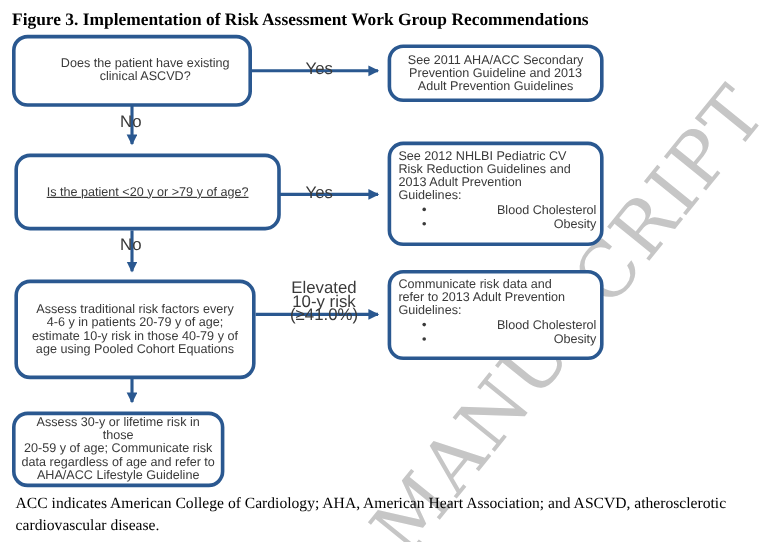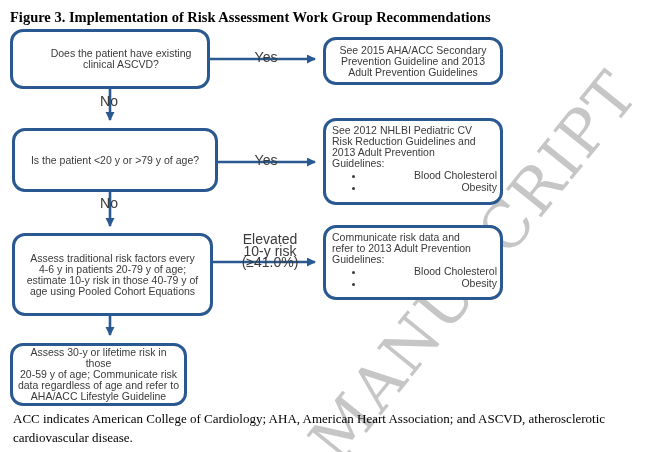"See 2015 AHA/ACC Secondary" span.prewrap { text: 2015 -> 2011 }
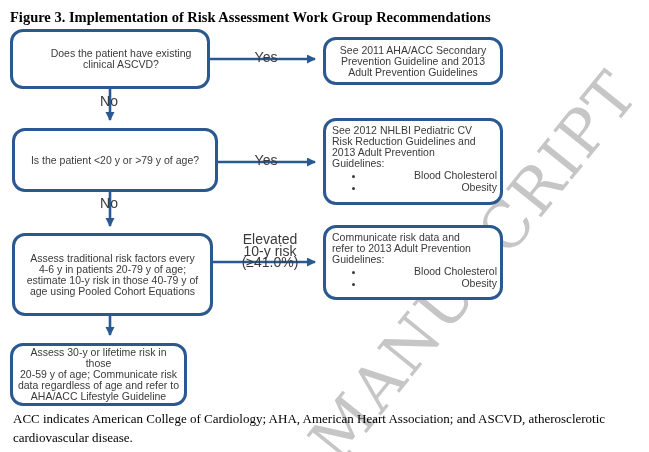"Is the patient <20 y" div.box { text-decoration: none -> underline; width: 206px -> 222px }
